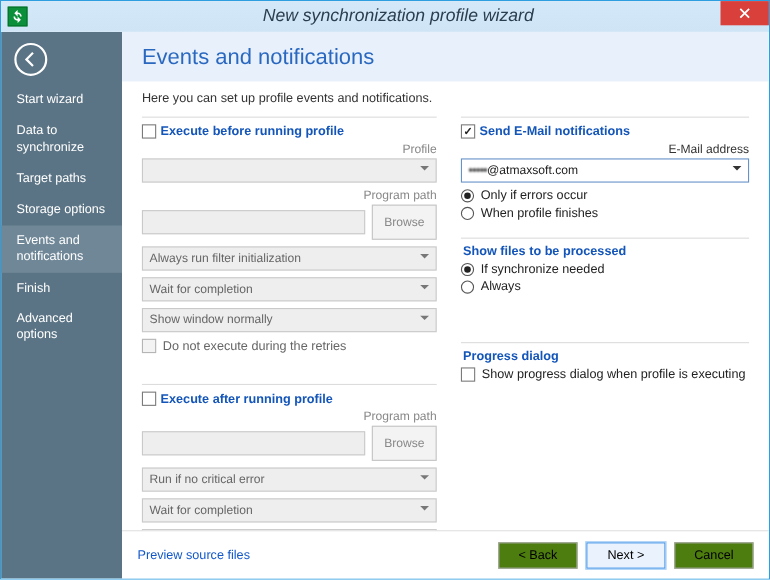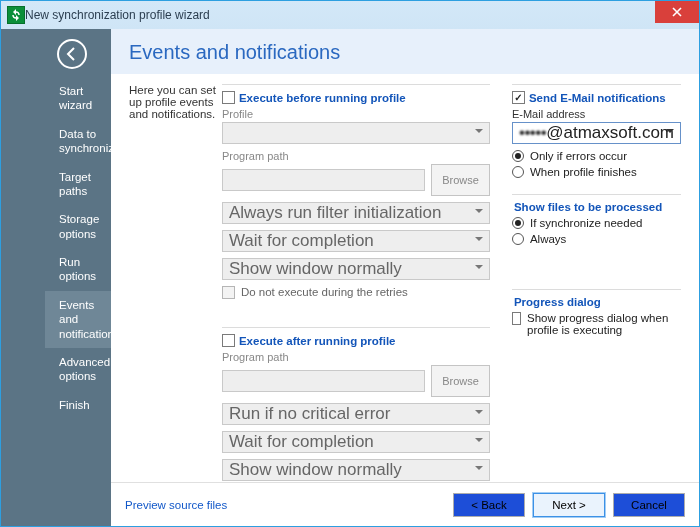"New synchronization profile wizard" .tb-title { font-size: 12px -> 16px; font-style: none -> italic; text-align: none -> center }
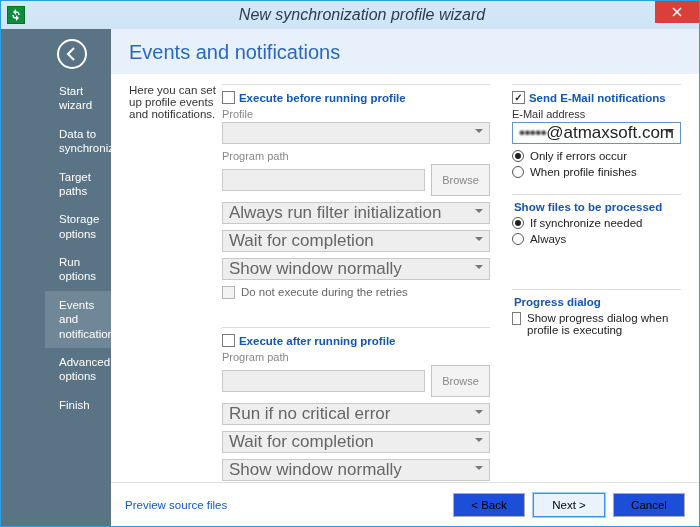"Start wizard" .sidebar { padding-left: 44px -> none }
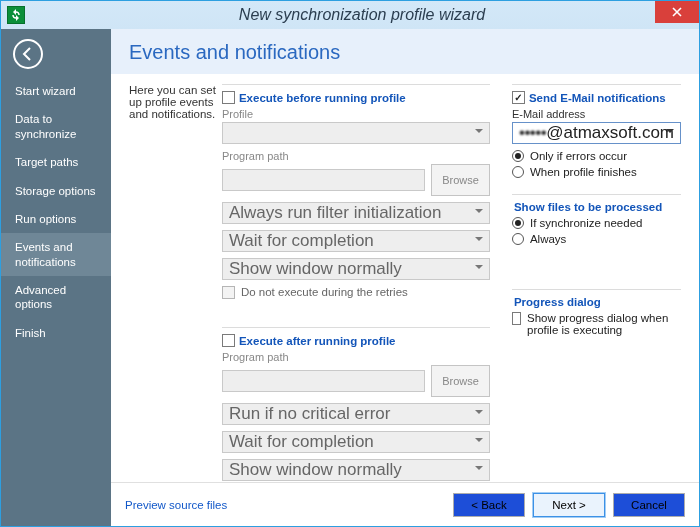"Here you can set up" .content { flex-direction: row -> column }
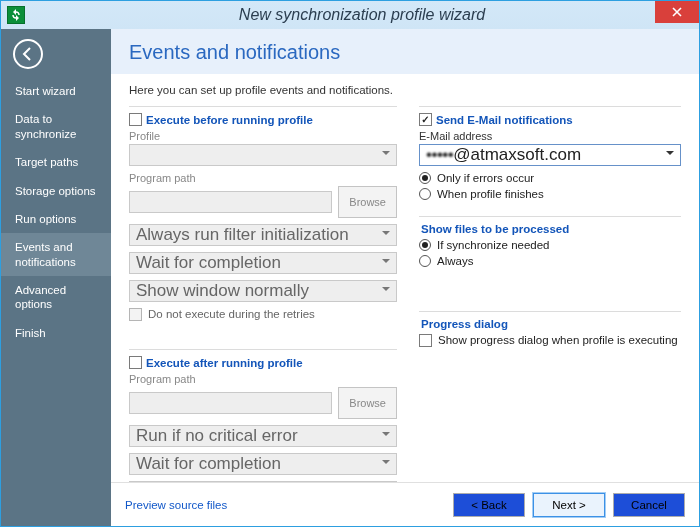"Profile" .lbl { text-align: none -> right }
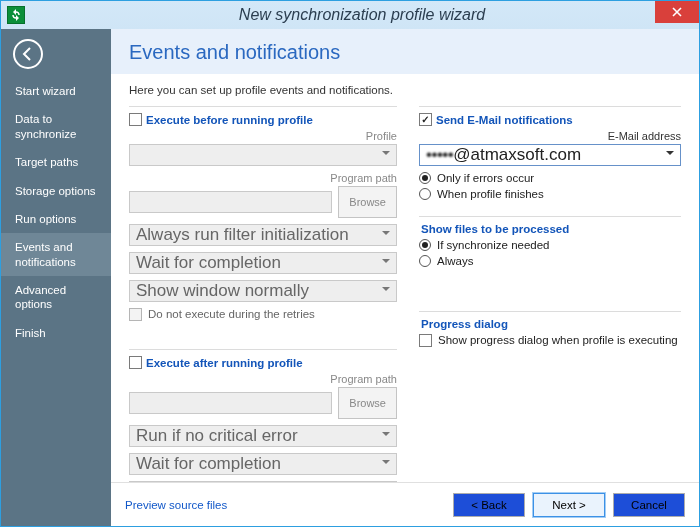"@atmaxsoft.com" .field, .combo { font-size: 17px -> 11px }
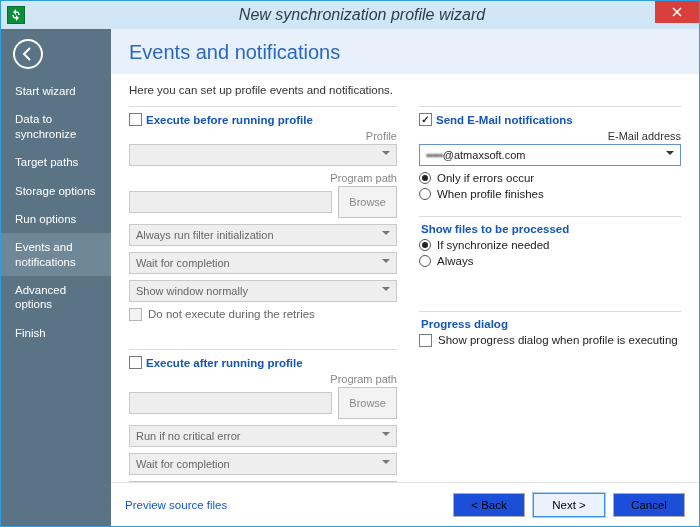"Only if errors occur" .chkrow { align-items: flex-start -> flex-end }
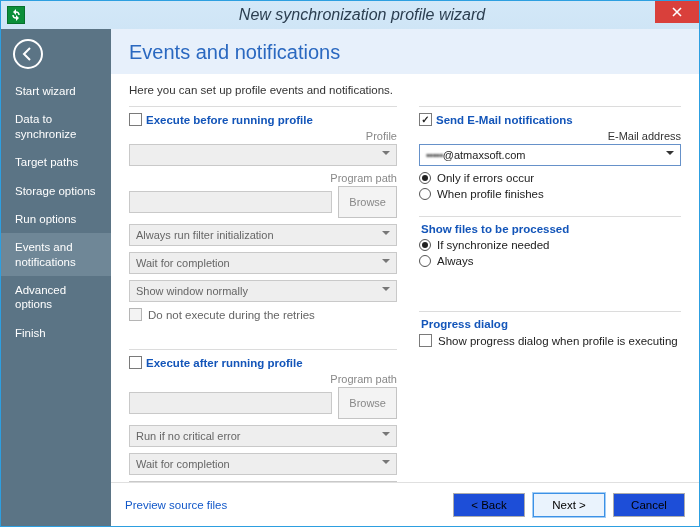"Run options" div.side-item { html: <div>Run options</div> -> none }
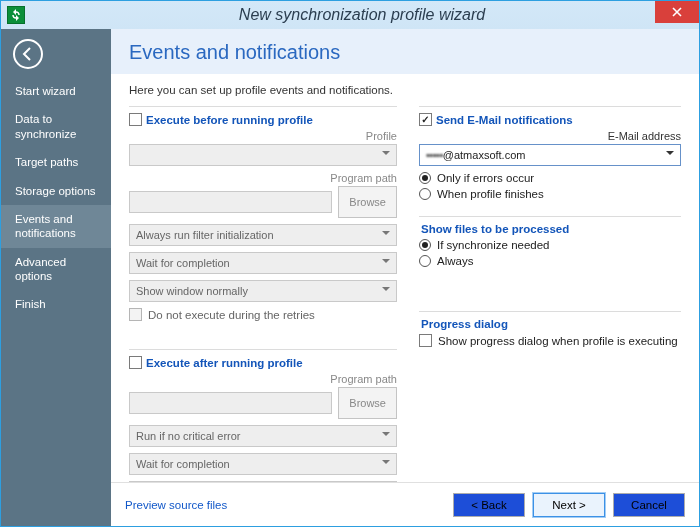"Advanced options" div.side-item { order: before "Finish" -> after "Finish" }
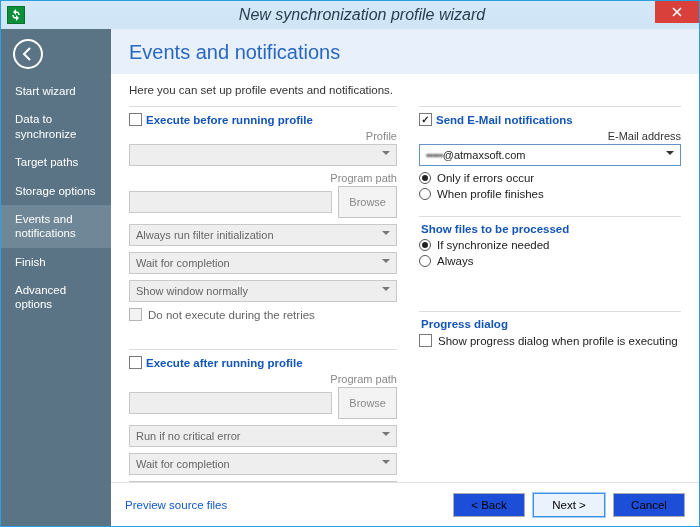"< Back" .btn { background: #1d4ed8 -> #4d7c0f }
